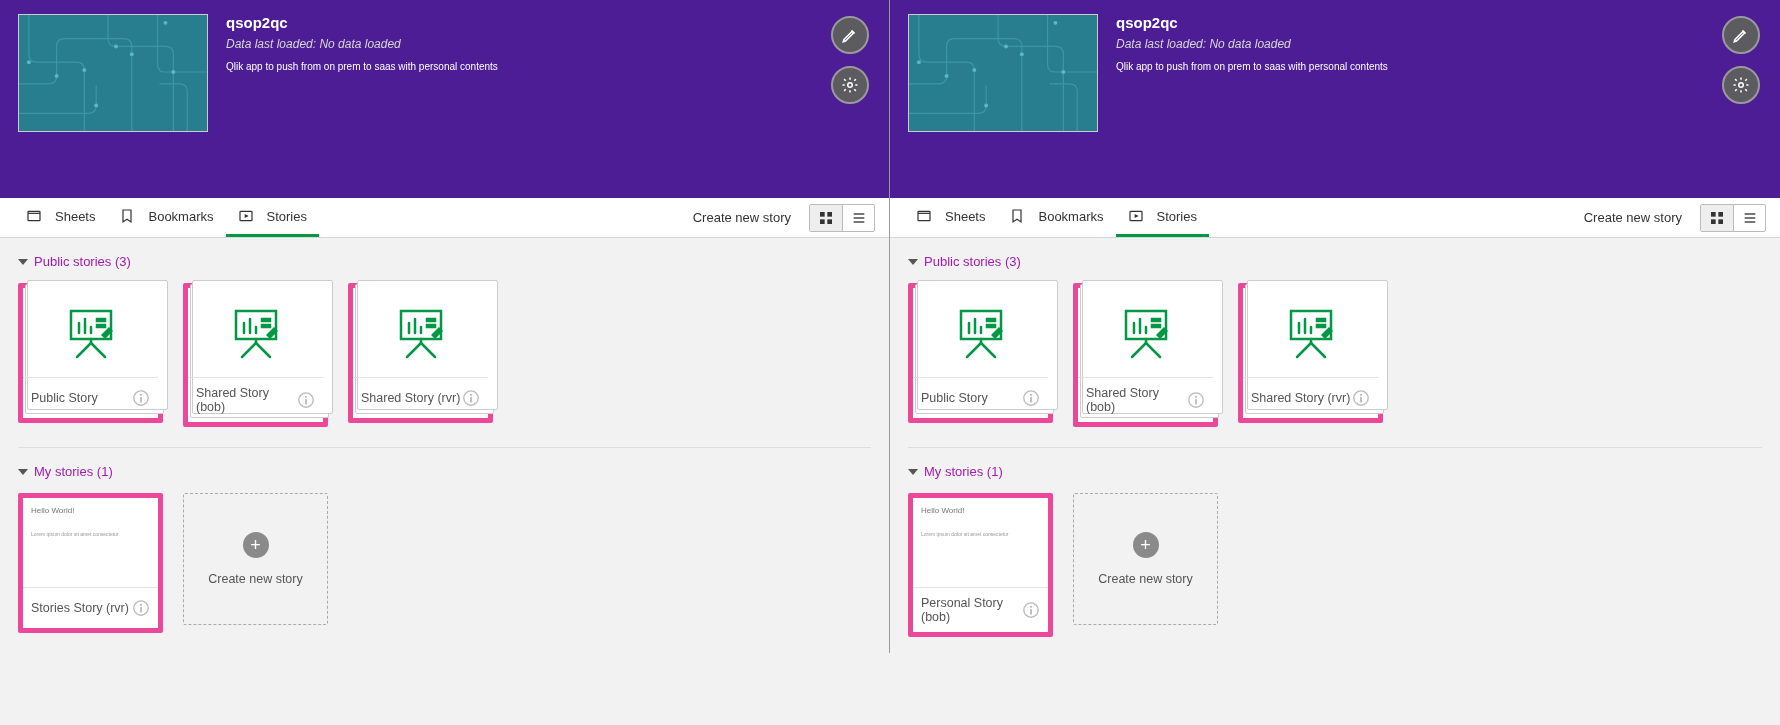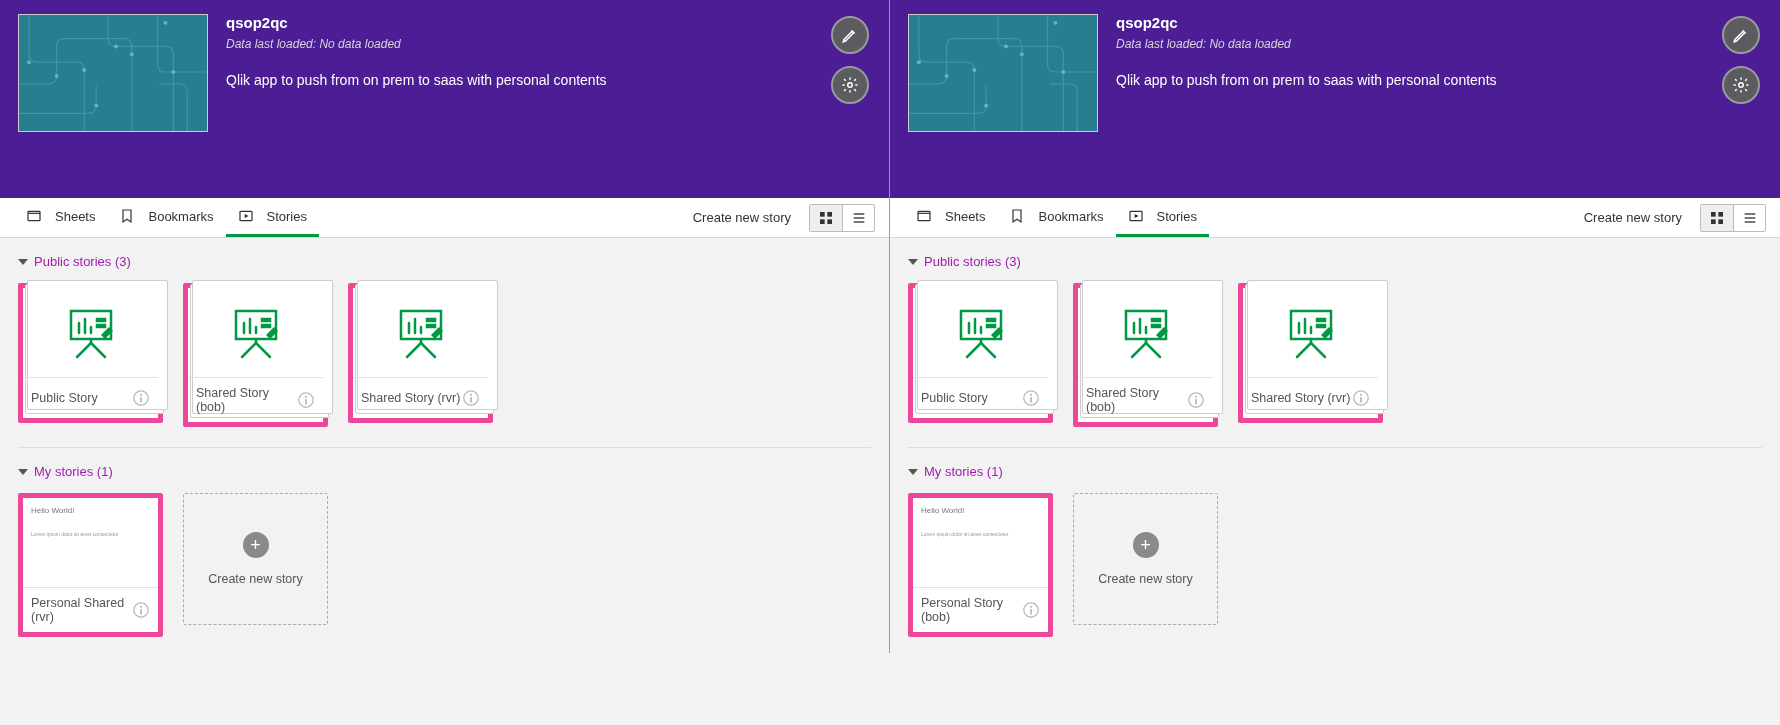"Data last loaded: No data" .app-sub { margin-bottom: 21px -> 10px }
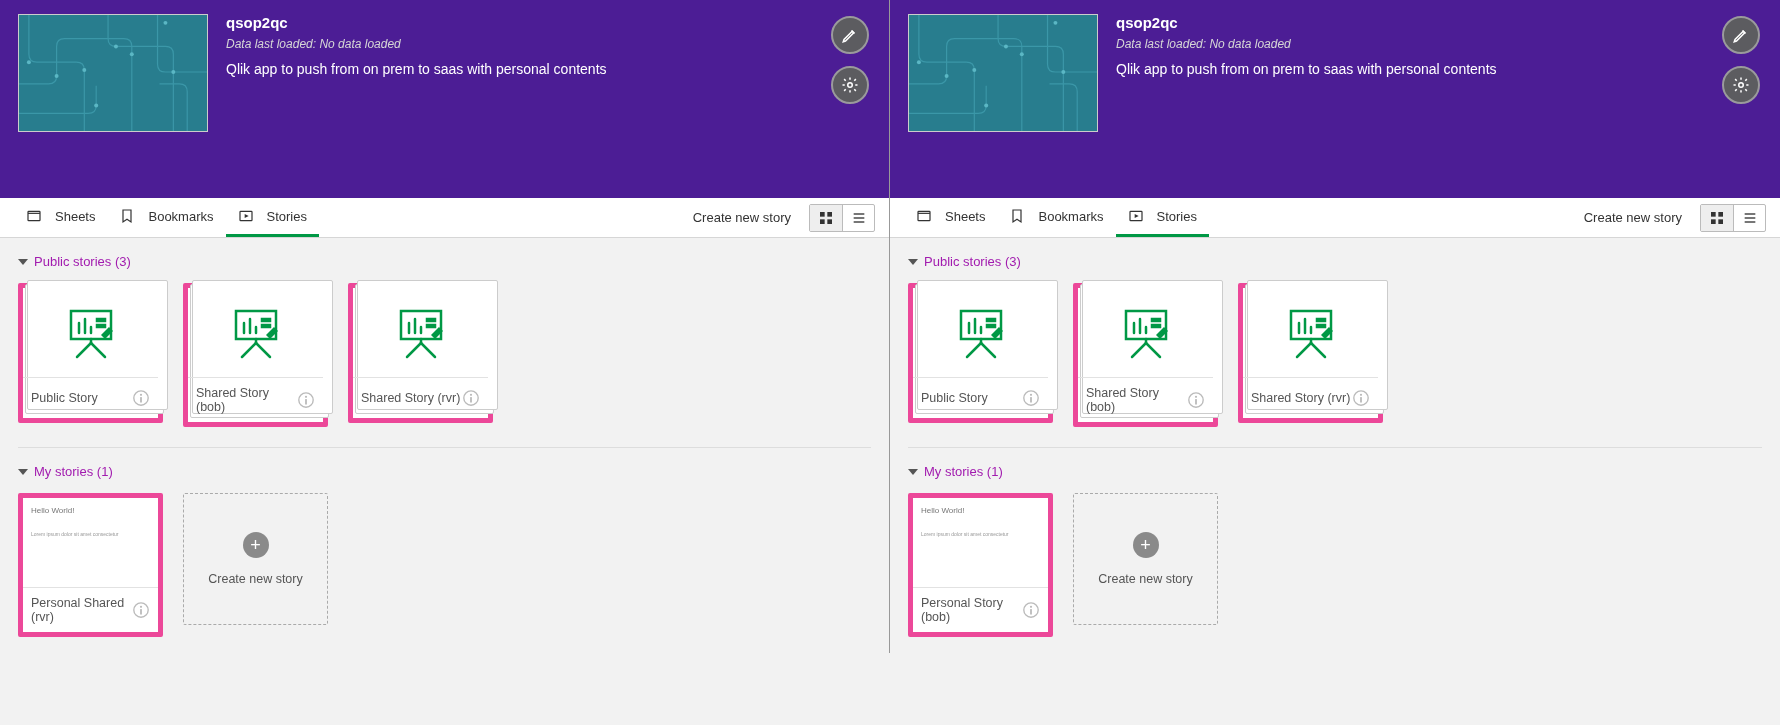"Qlik app to push from" .app-desc { font-size: 14px -> 10px }
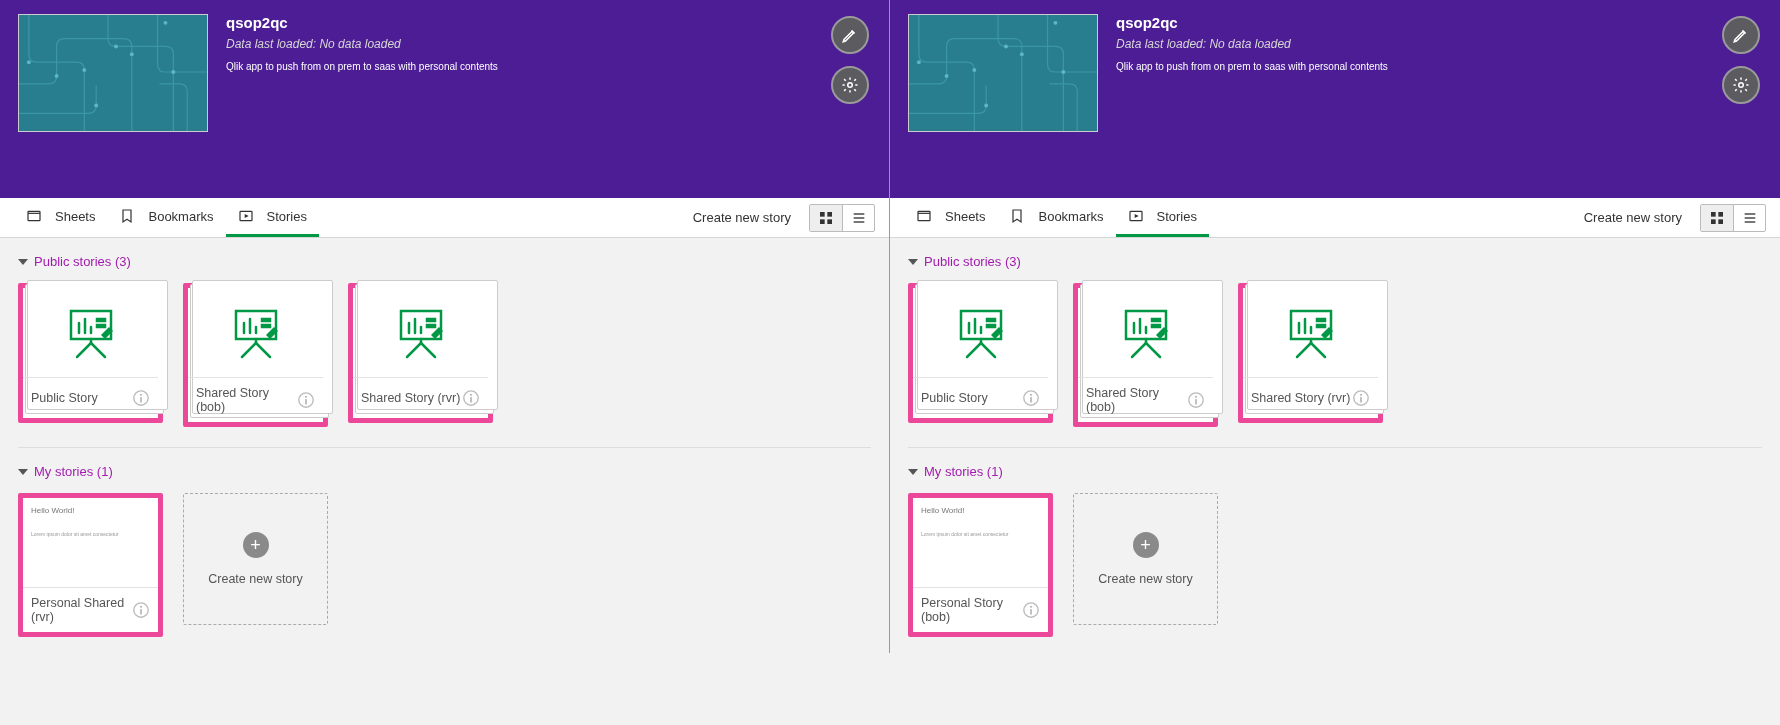"Personal Shared (rvr)" span { text: Personal Shared -> Stories Story }
